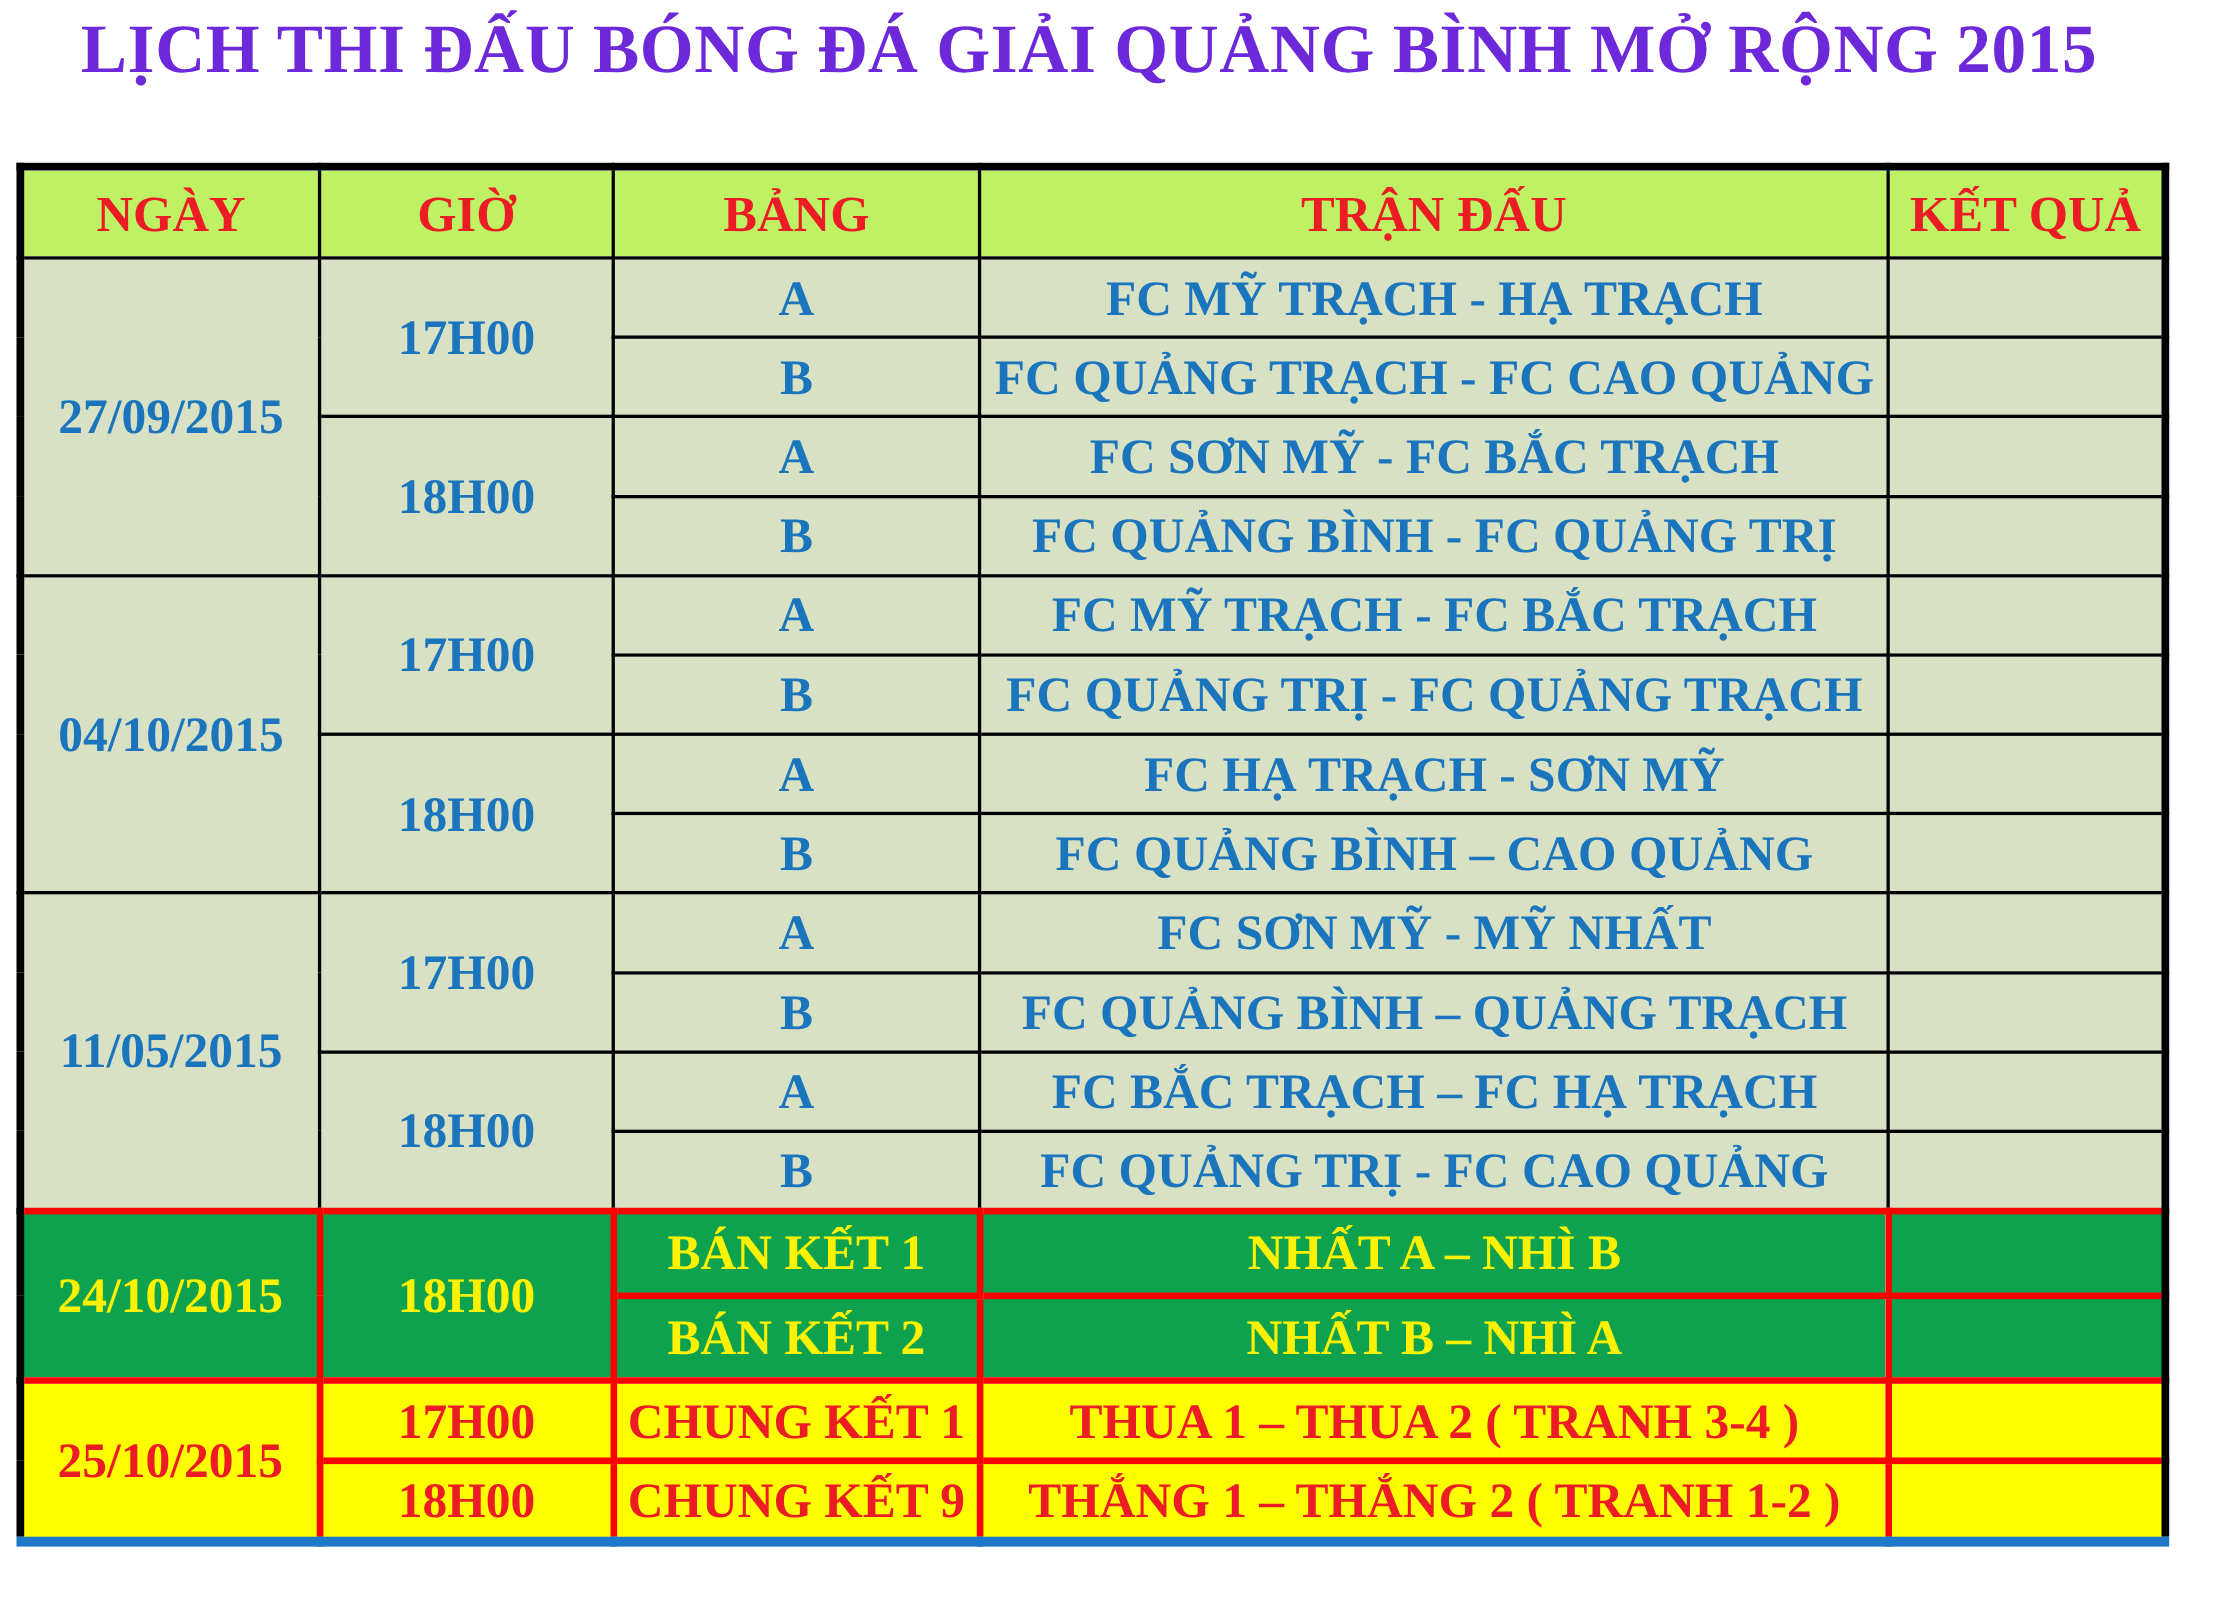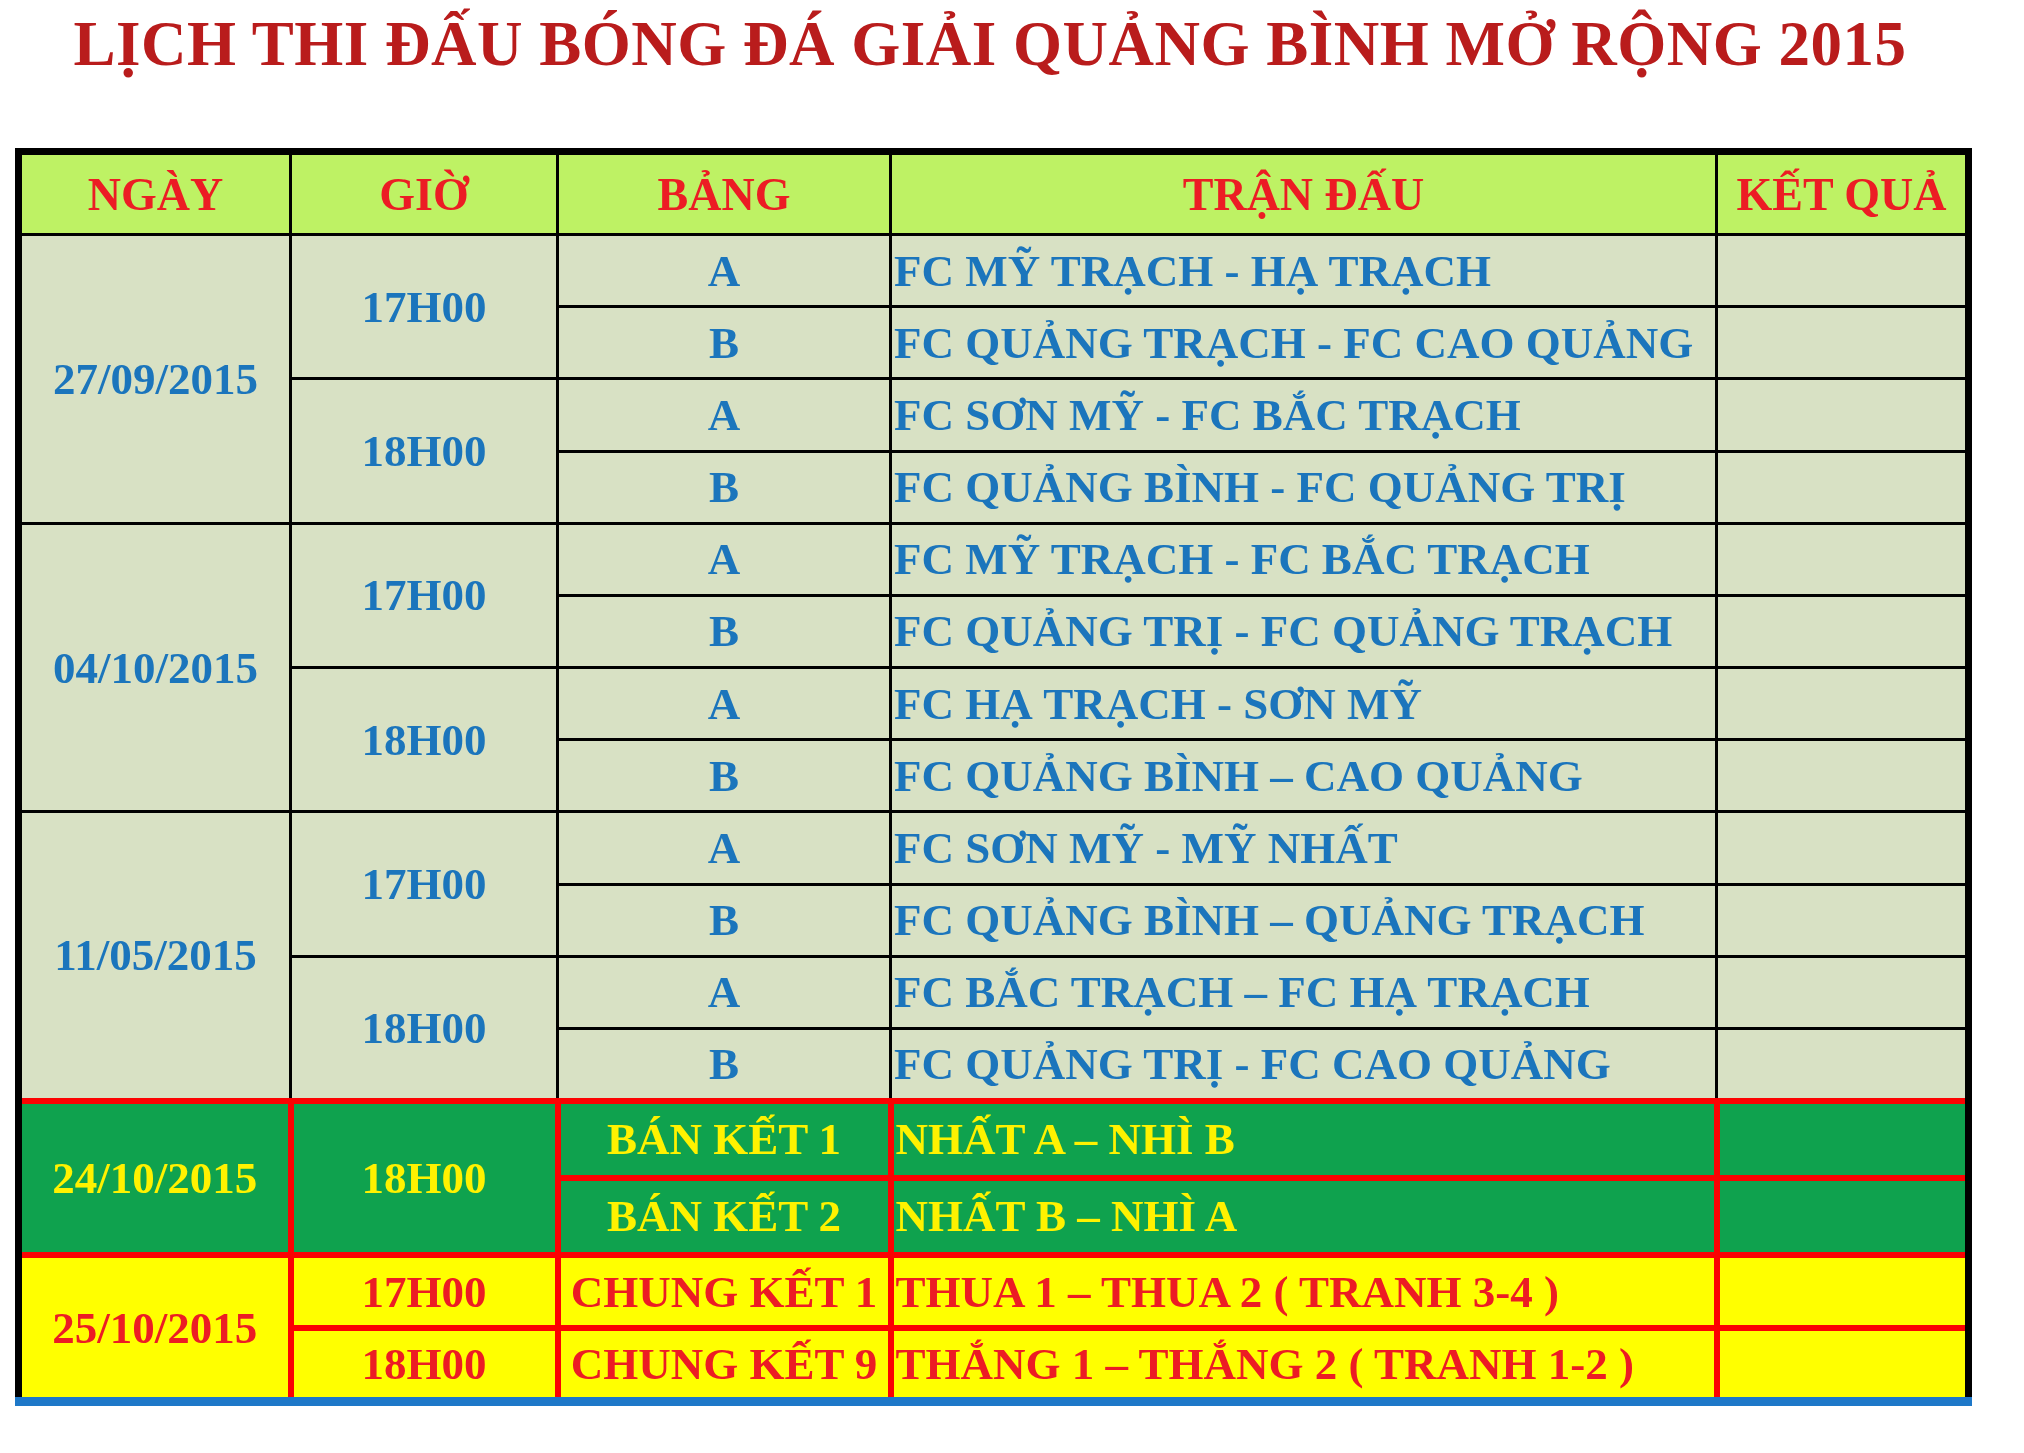"LỊCH THI ĐẤU BÓNG ĐÁ" .title { color: #b91c1c -> #6d28d9 }
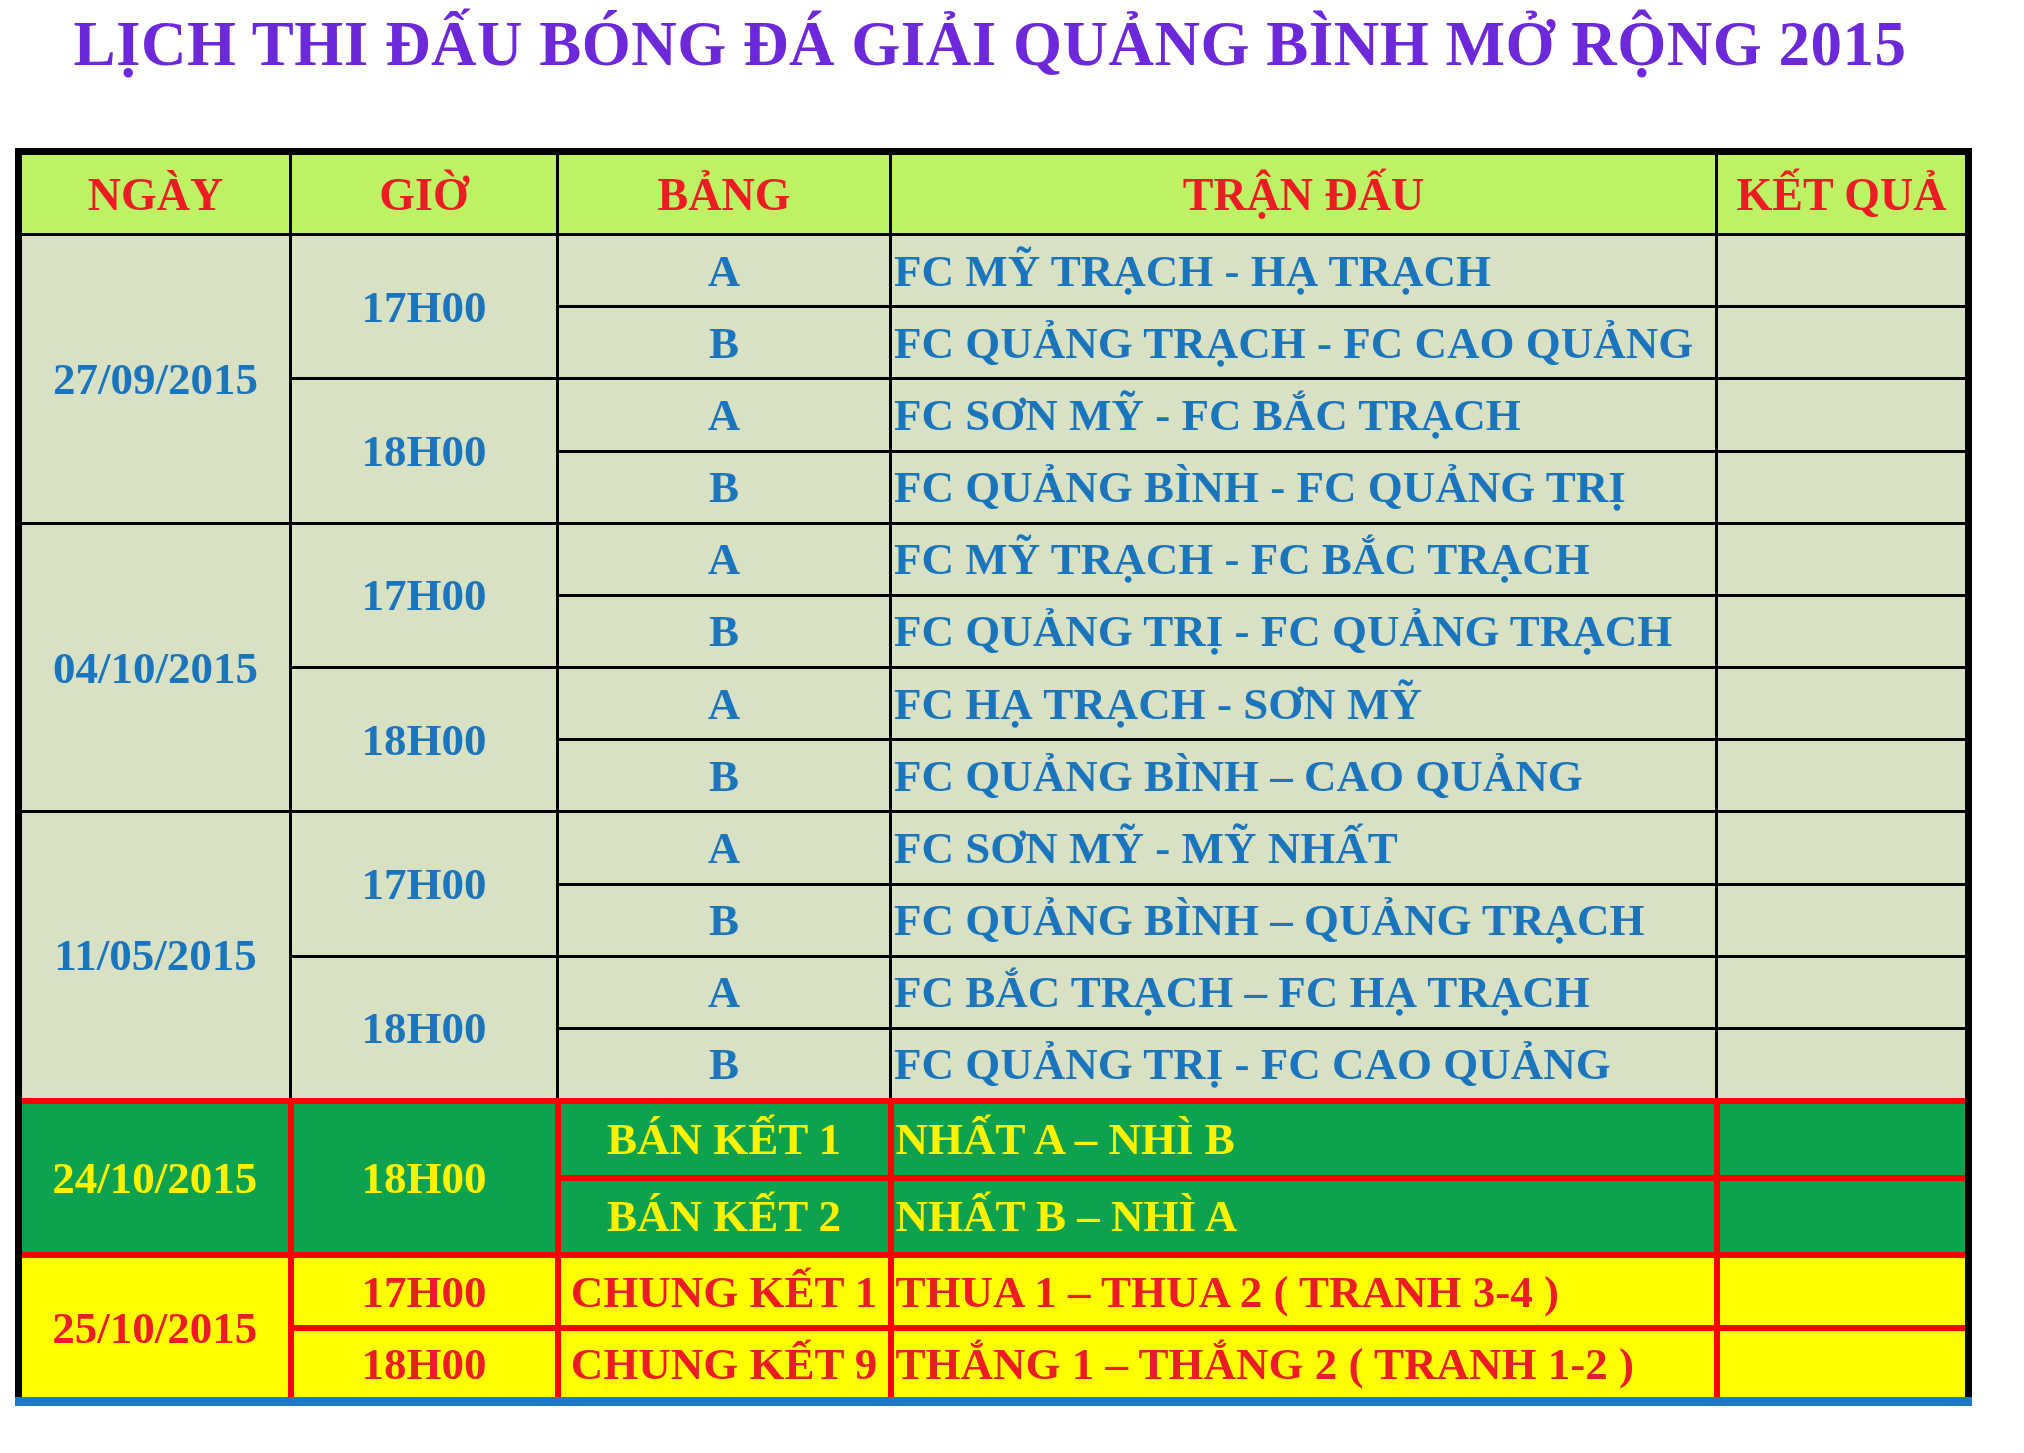"FC MỸ TRẠCH - HẠ" td.match-cell { text-align: left -> center }
